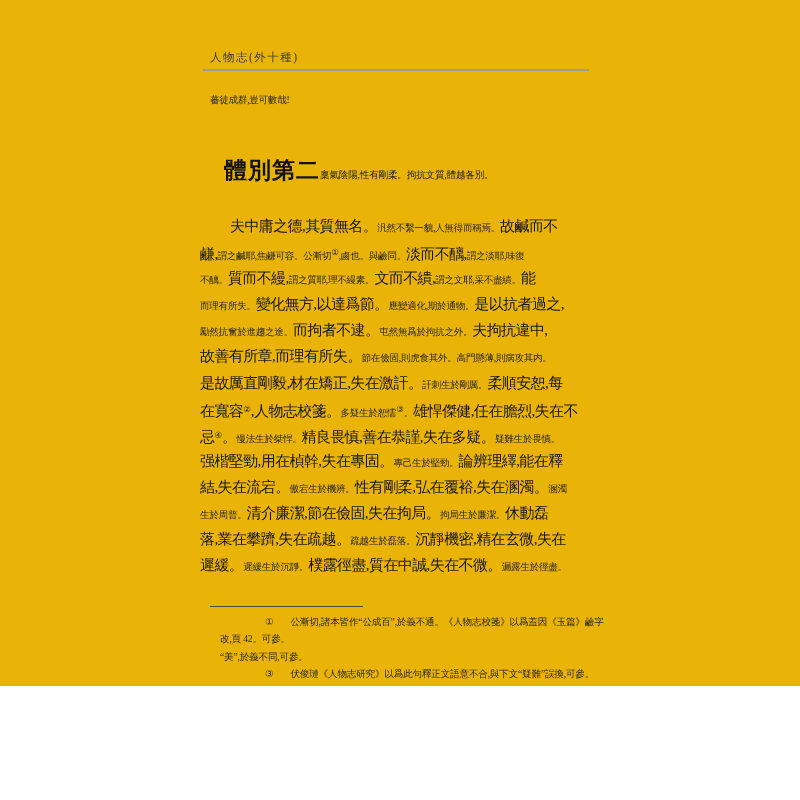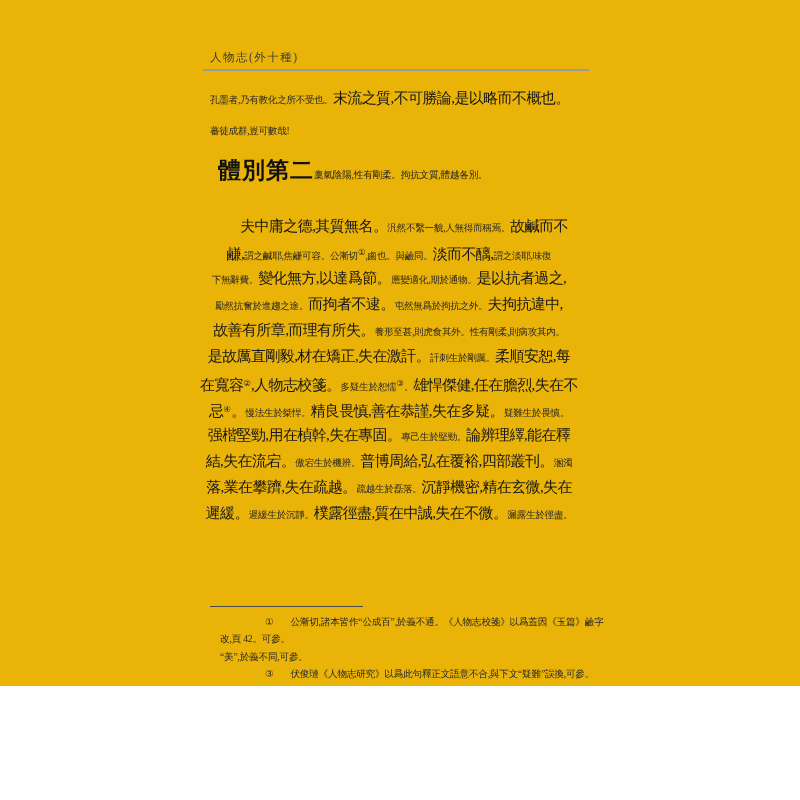"孔墨者,乃有教化之所不受也。末流之質,不可勝論,是以略而不概也。" div.tline { html: <div><span>孔墨者,乃有教化之所不受也。</span><span>末流之質,不可勝論,是以略而不概也。</span></div> -> none }
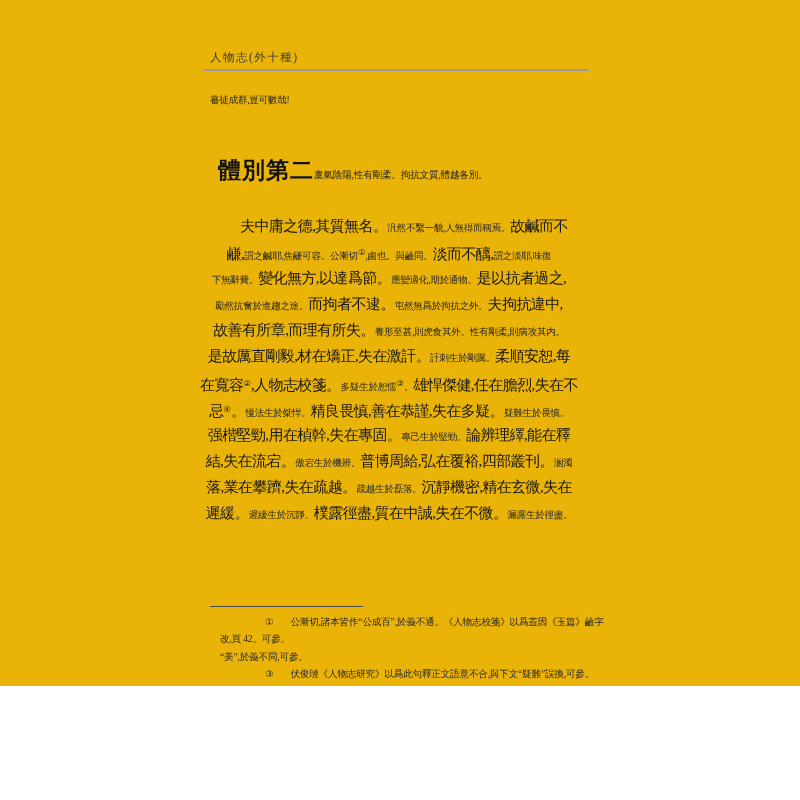"體別第二稟氣陰陽,性有剛柔。拘抗文質,體越各別。" .chapter-heading { left: 218px -> 224px }
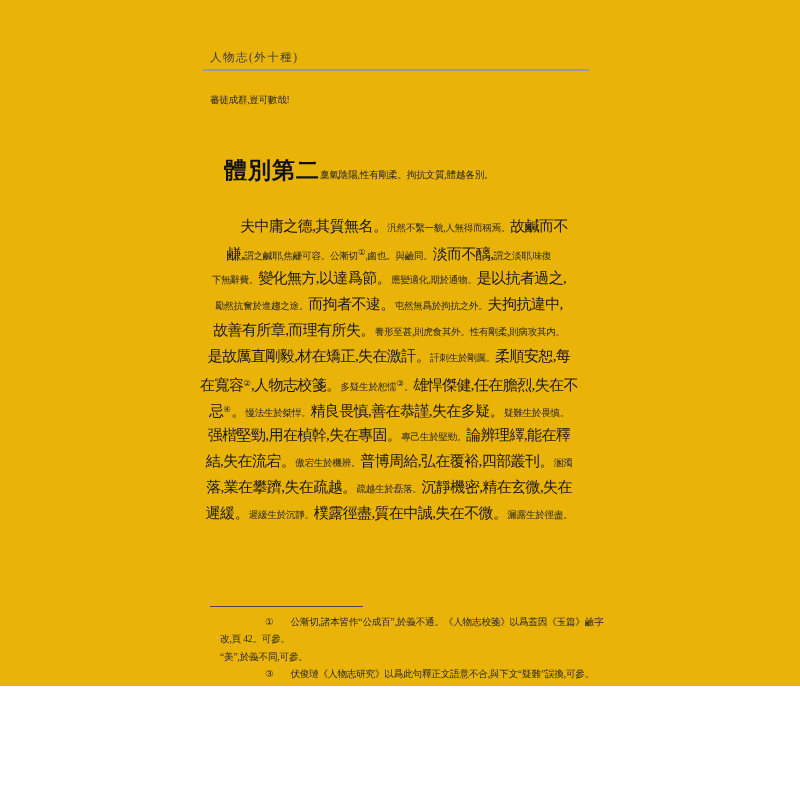"夫中庸之德,其質無名。汎然不繫一貌,人無得而稱焉。故鹹而不" .body-block { left: 169px -> 200px; text-align: center -> none }
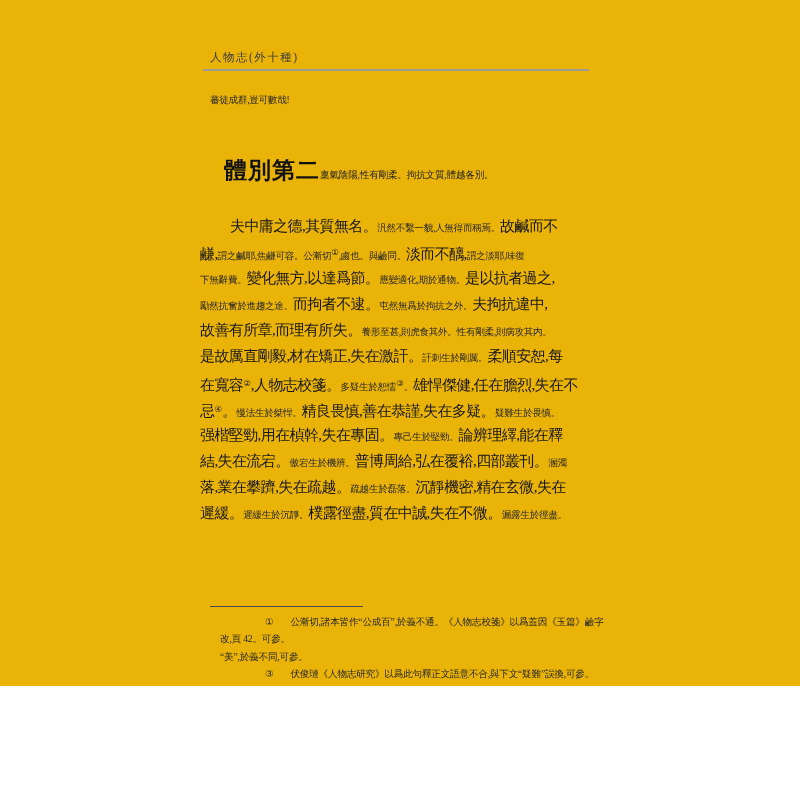"不醨。質而不縵,謂之質耶,理不縵素。文而不繢,謂之文耶,采不盡繢。能" div.tline { html: none -> <div><span>不醨。</span><span>質而不縵,</span><span>謂之質耶,理不縵素。</span><span>文而不繢,</span><span>謂之文耶,采不盡繢。</span><span>能</span></div> }
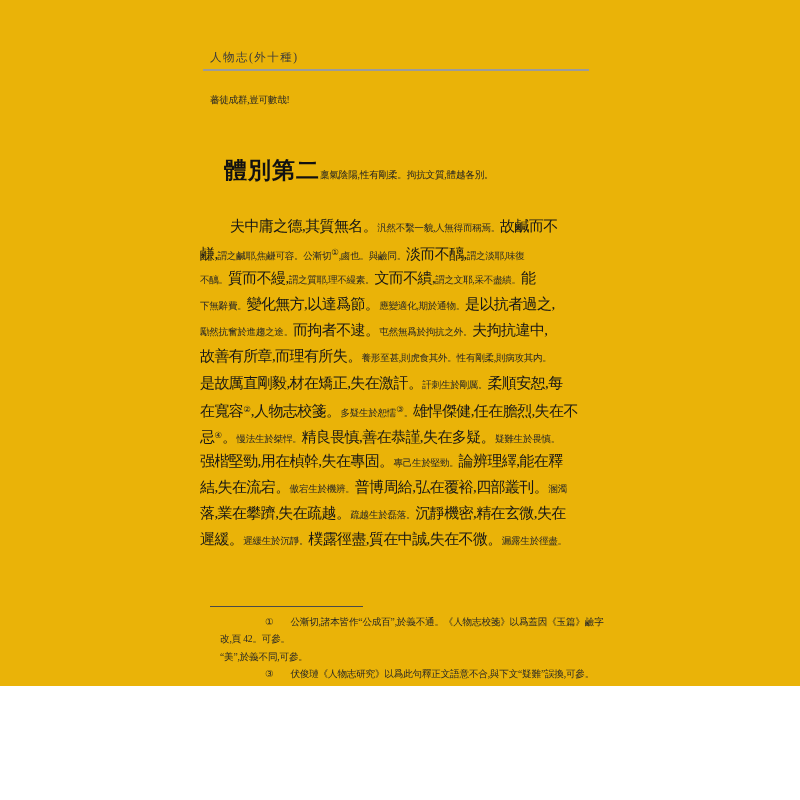"下無辭費。" span.seg-S { text: 下無辭費 -> 而理有所失 }
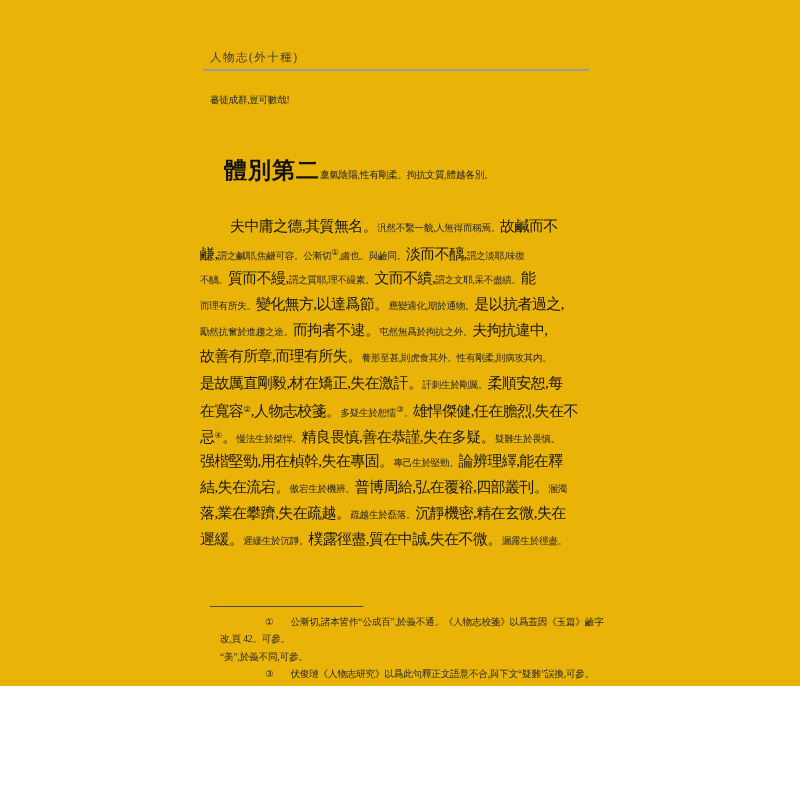"養形至甚,則虎食其外。性有剛柔,則病攻其内。" span.seg-S { text: 養形至甚,則虎食其外。性有剛柔 -> 節在儉固,則虎食其外。高門懸薄 }
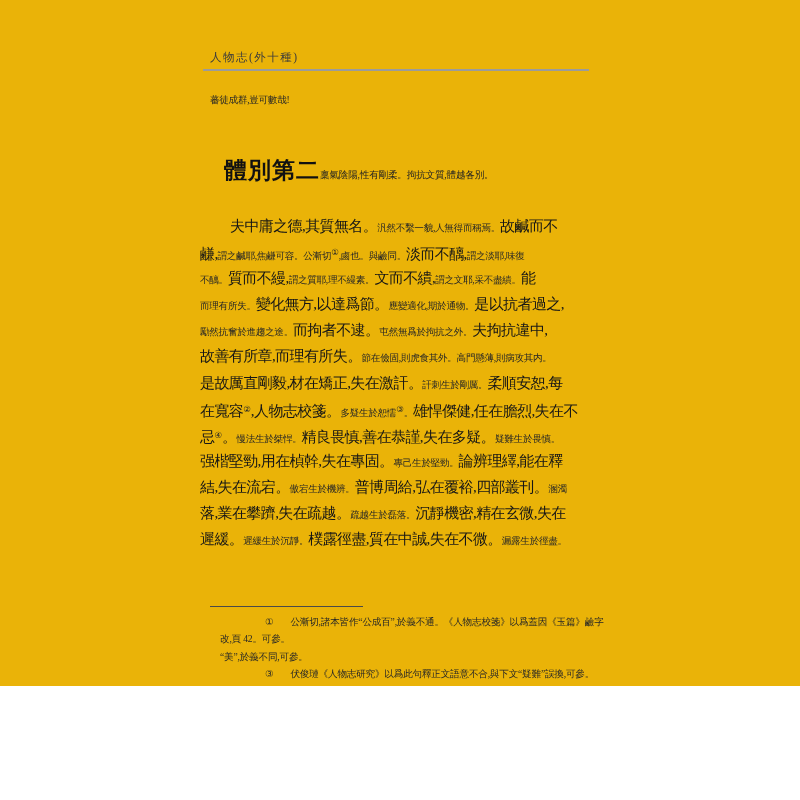"普博周給,弘在覆裕,四部叢刊。" span.seg-L { text: 普博周給,弘在覆裕,四部叢刊 -> 性有剛柔,弘在覆裕,失在溷濁 }
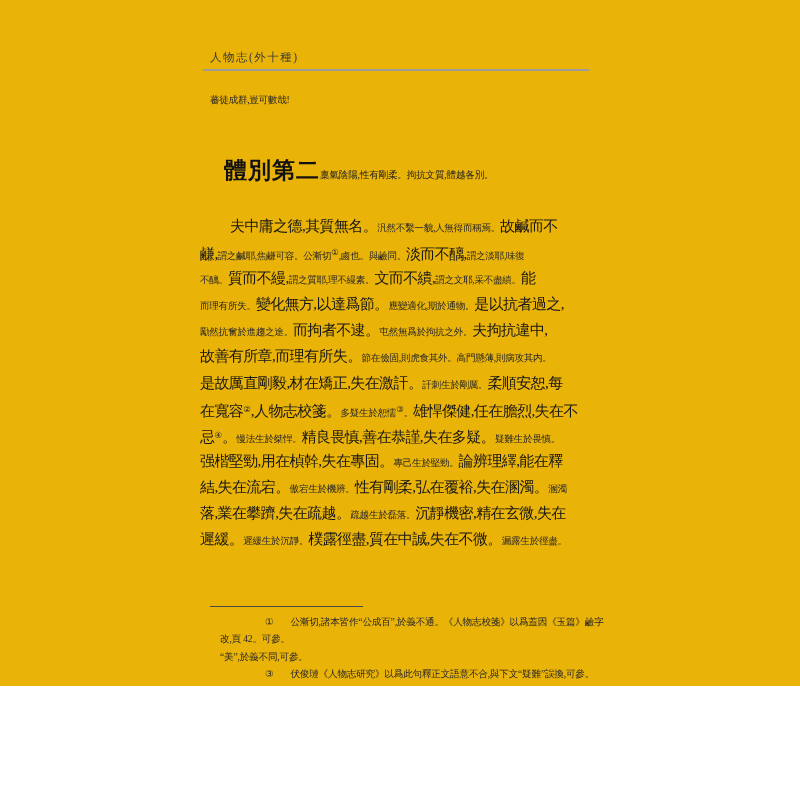"生於周普。清介廉潔,節在儉固,失在拘局。拘局生於廉潔。休動磊" div.tline { html: none -> <div><span>生於周普。</span><span>清介廉潔,節在儉固,失在拘局。</span><span>拘局生於廉潔。</span><span>休動磊</span></div> }
